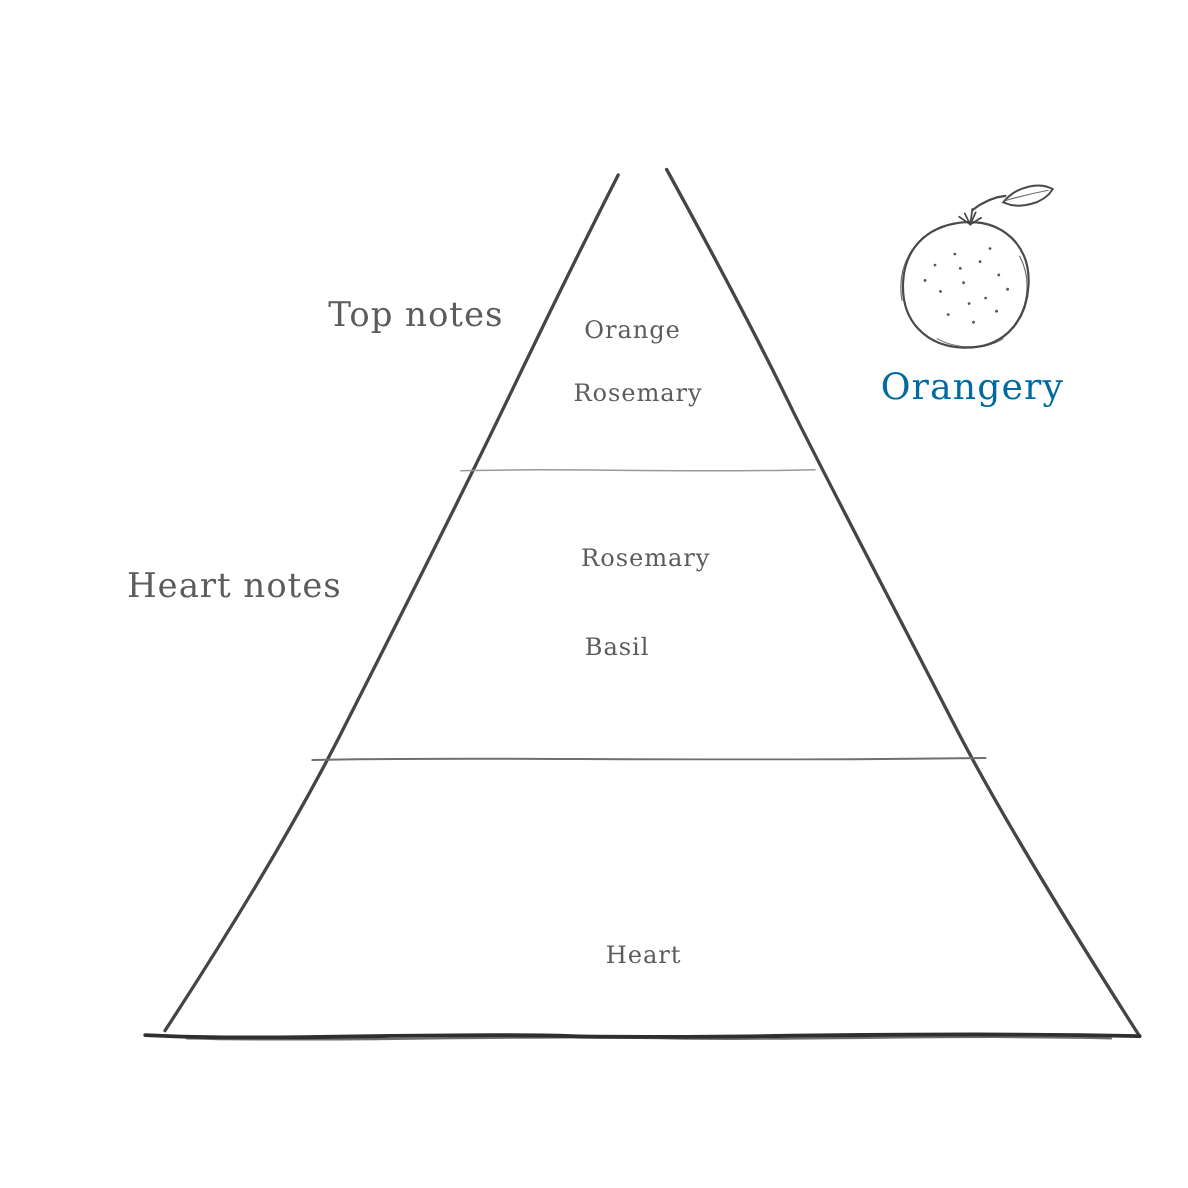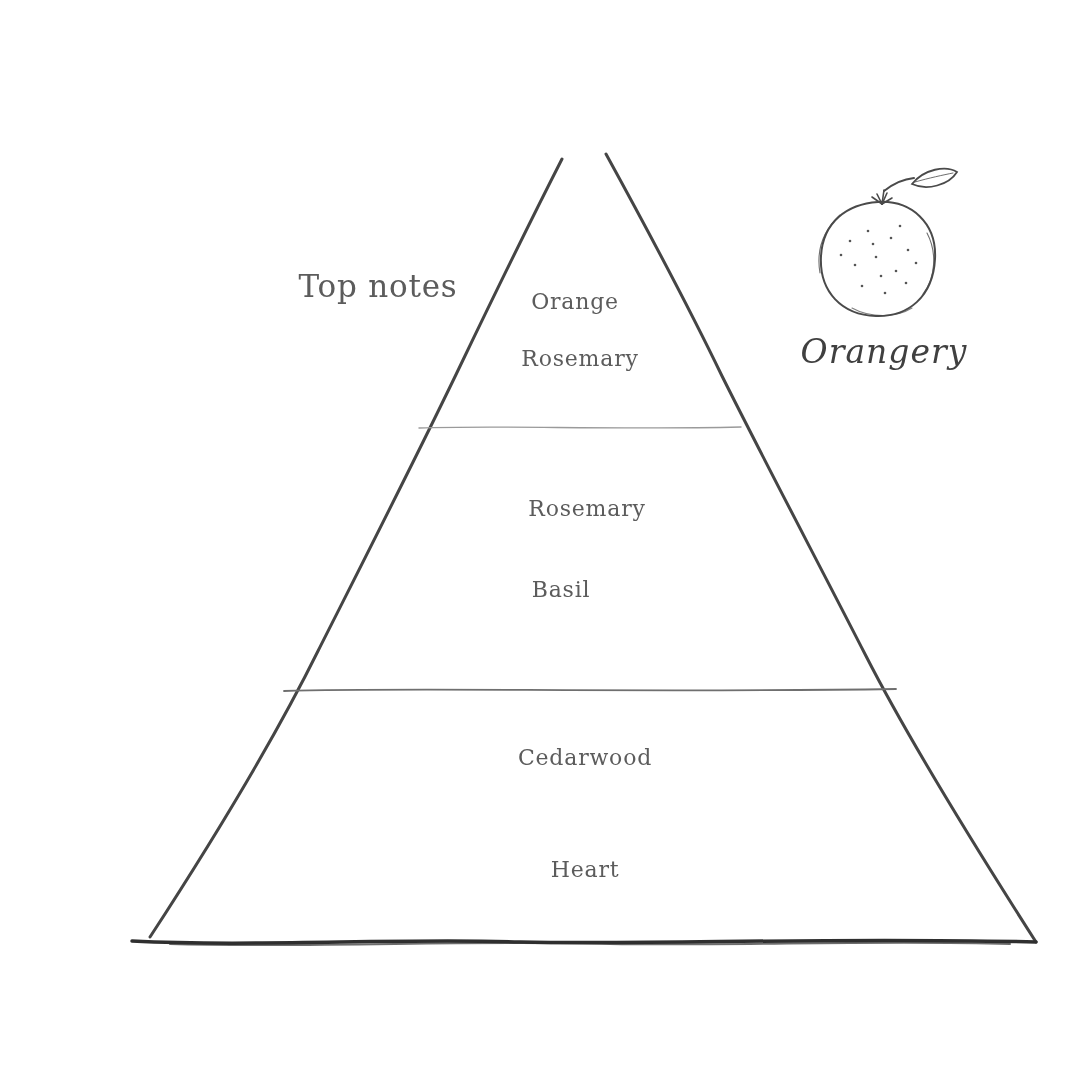"Orangery" .product-name { color: #404040 -> #0369a1; font-style: italic -> none }
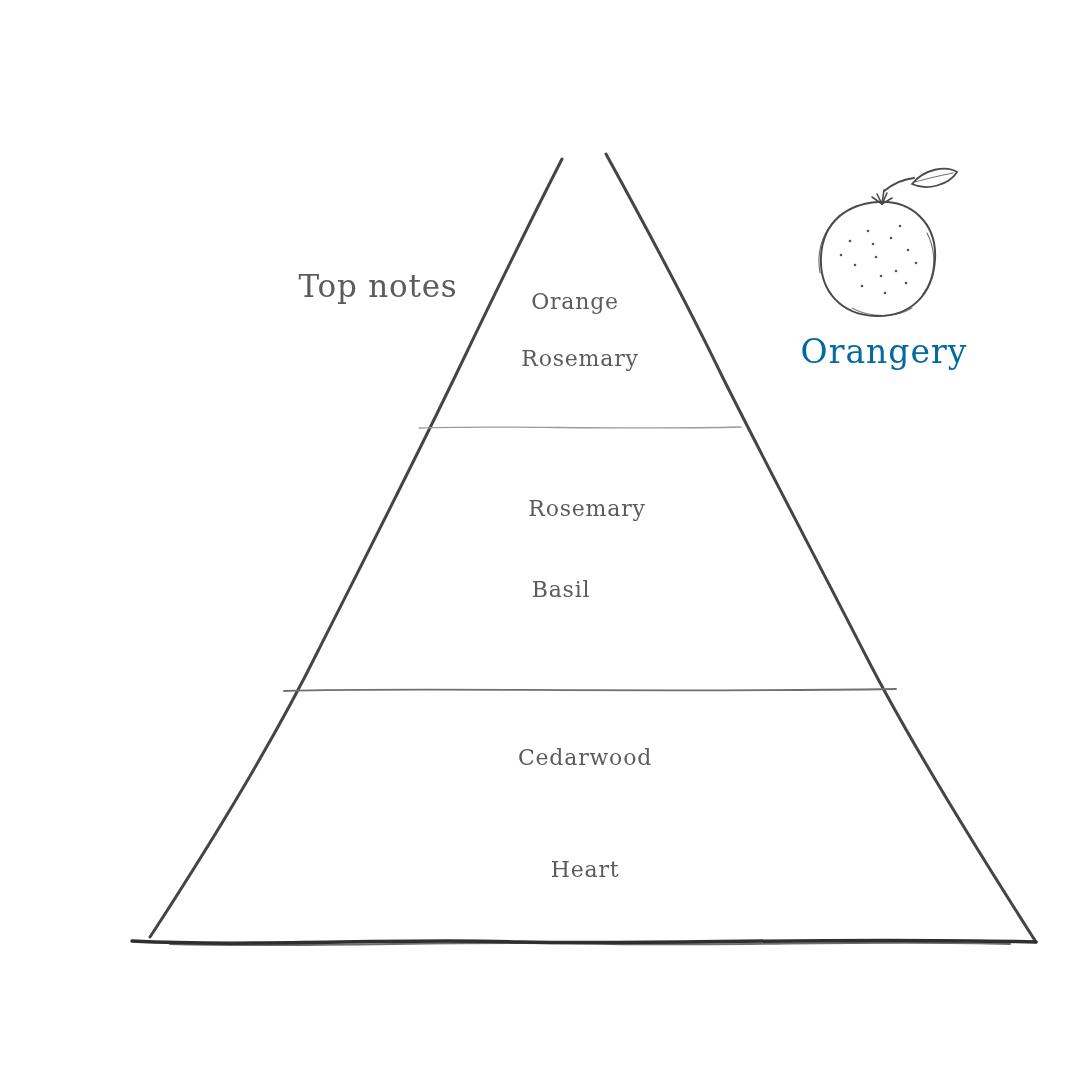"Heart notes" div.label { html: none -> <div>Heart notes</div> }
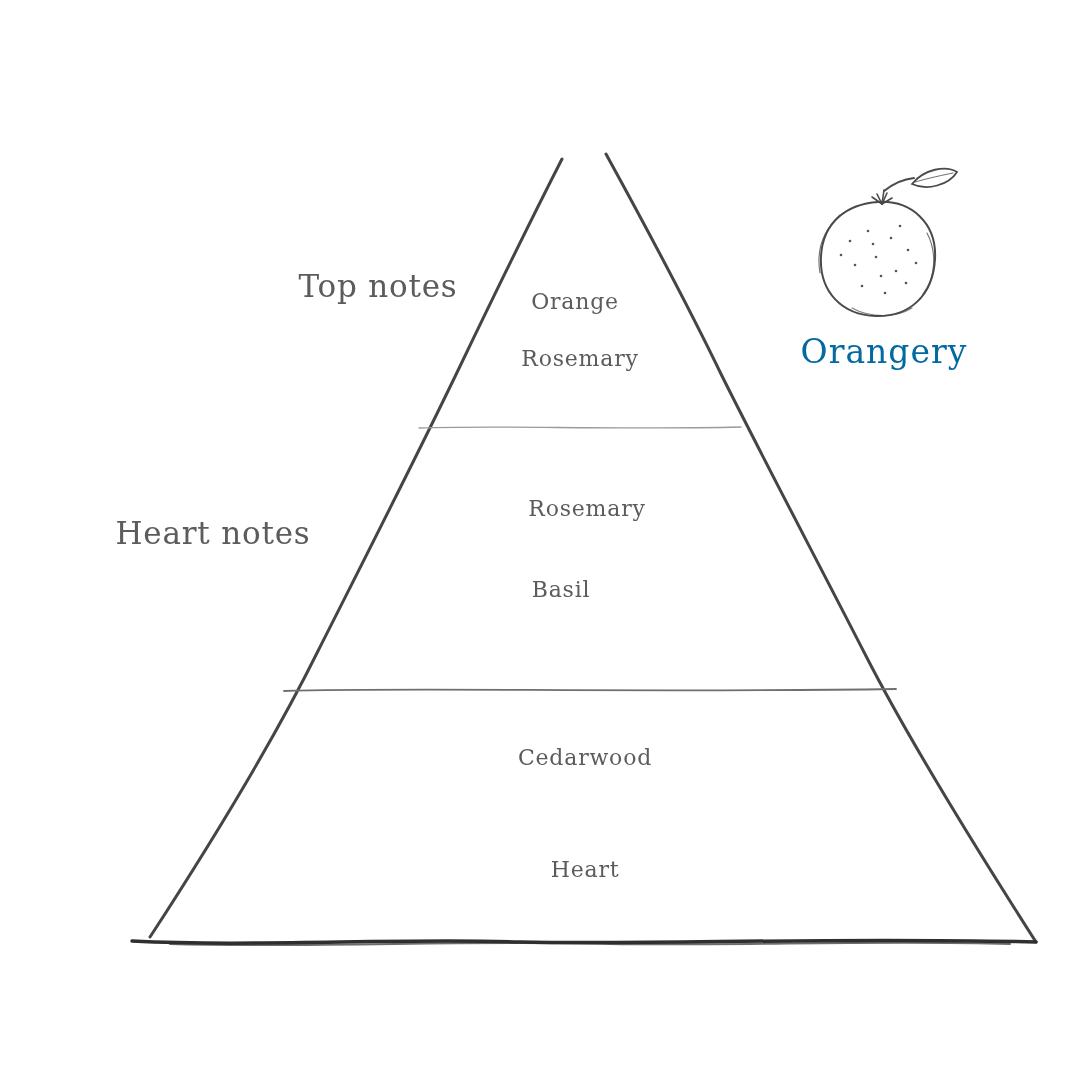"Cedarwood" div.note-line { html: <div>Cedarwood</div> -> none }
